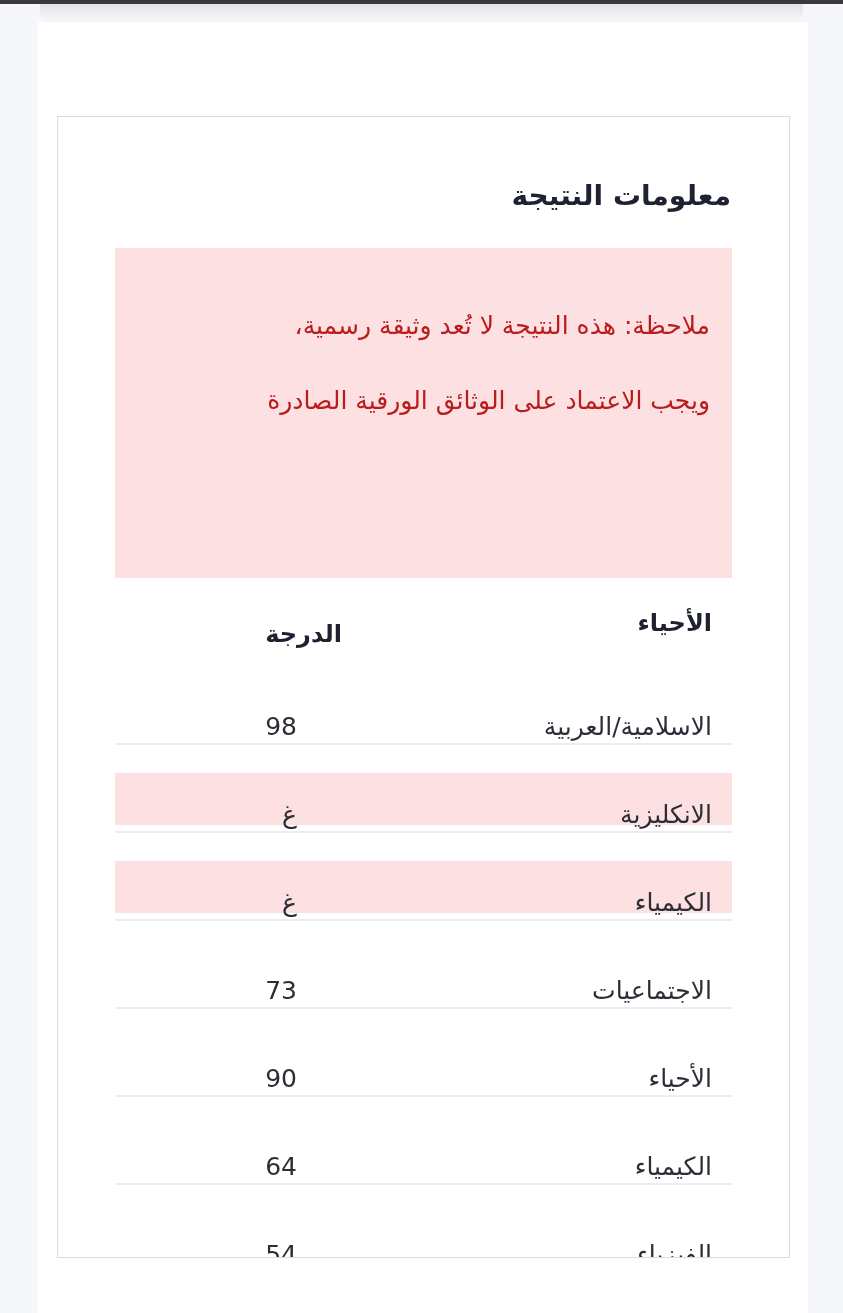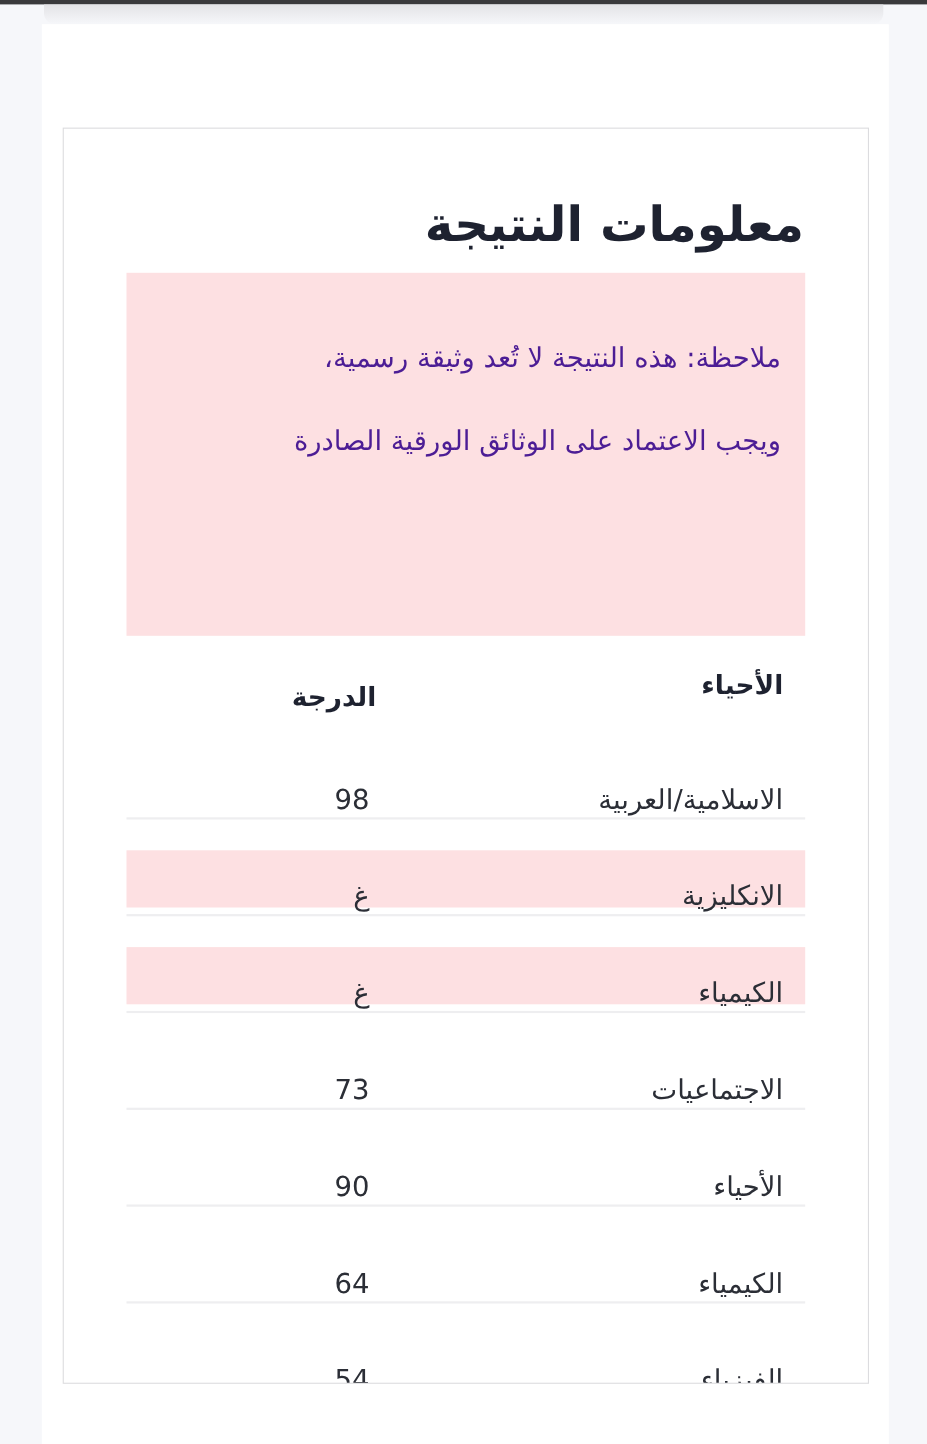"معلومات النتيجة" .title { font-size: 44px -> 28px }
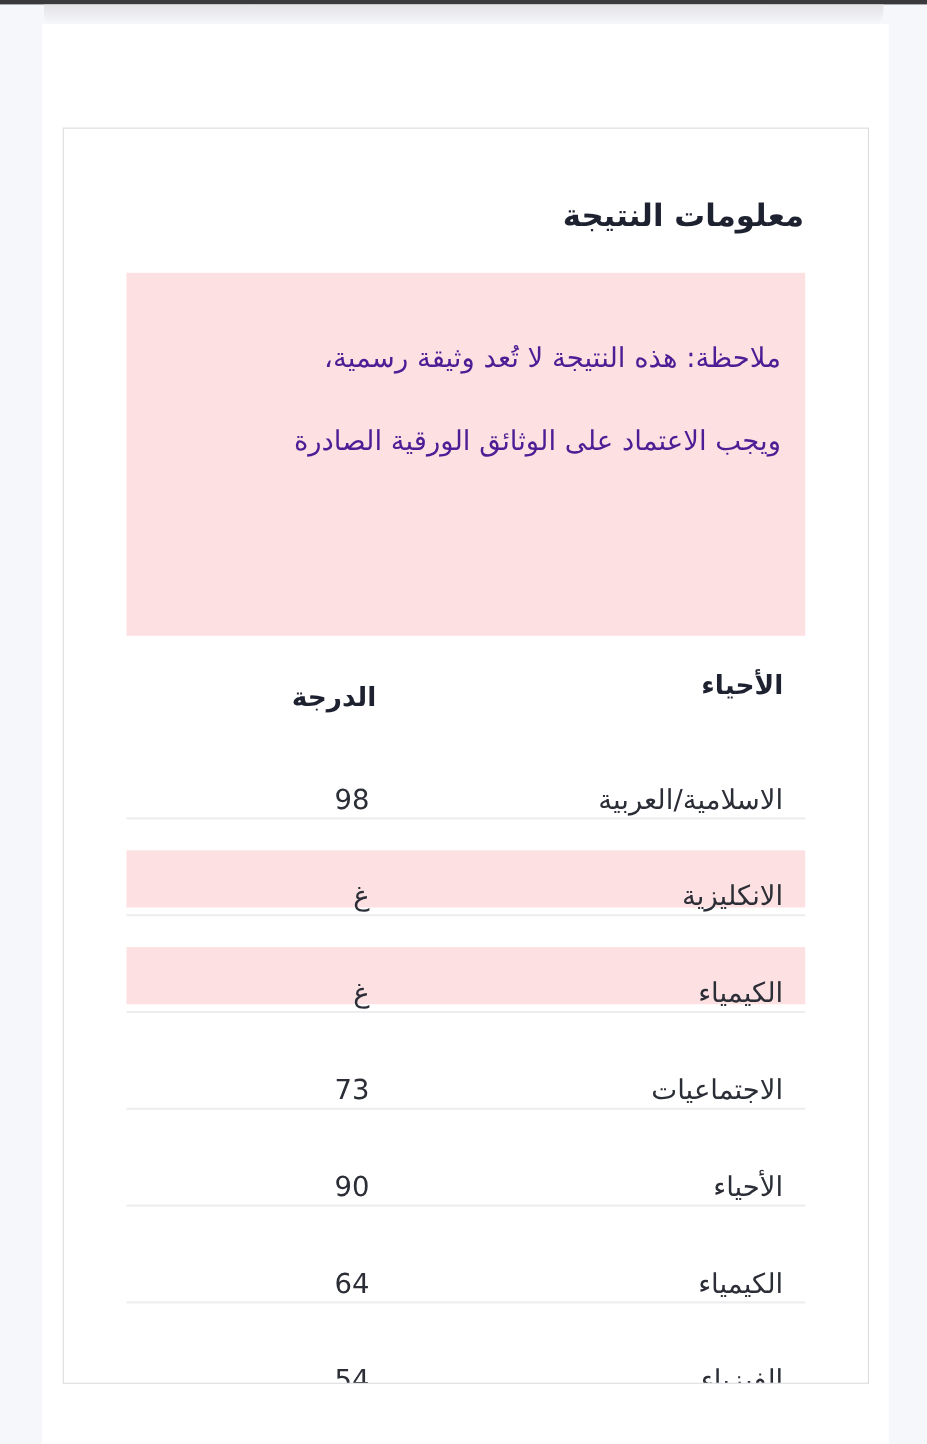"ملاحظة: هذه النتيجة لا تُعد" .alert { color: #4c1d95 -> #b91c1c }
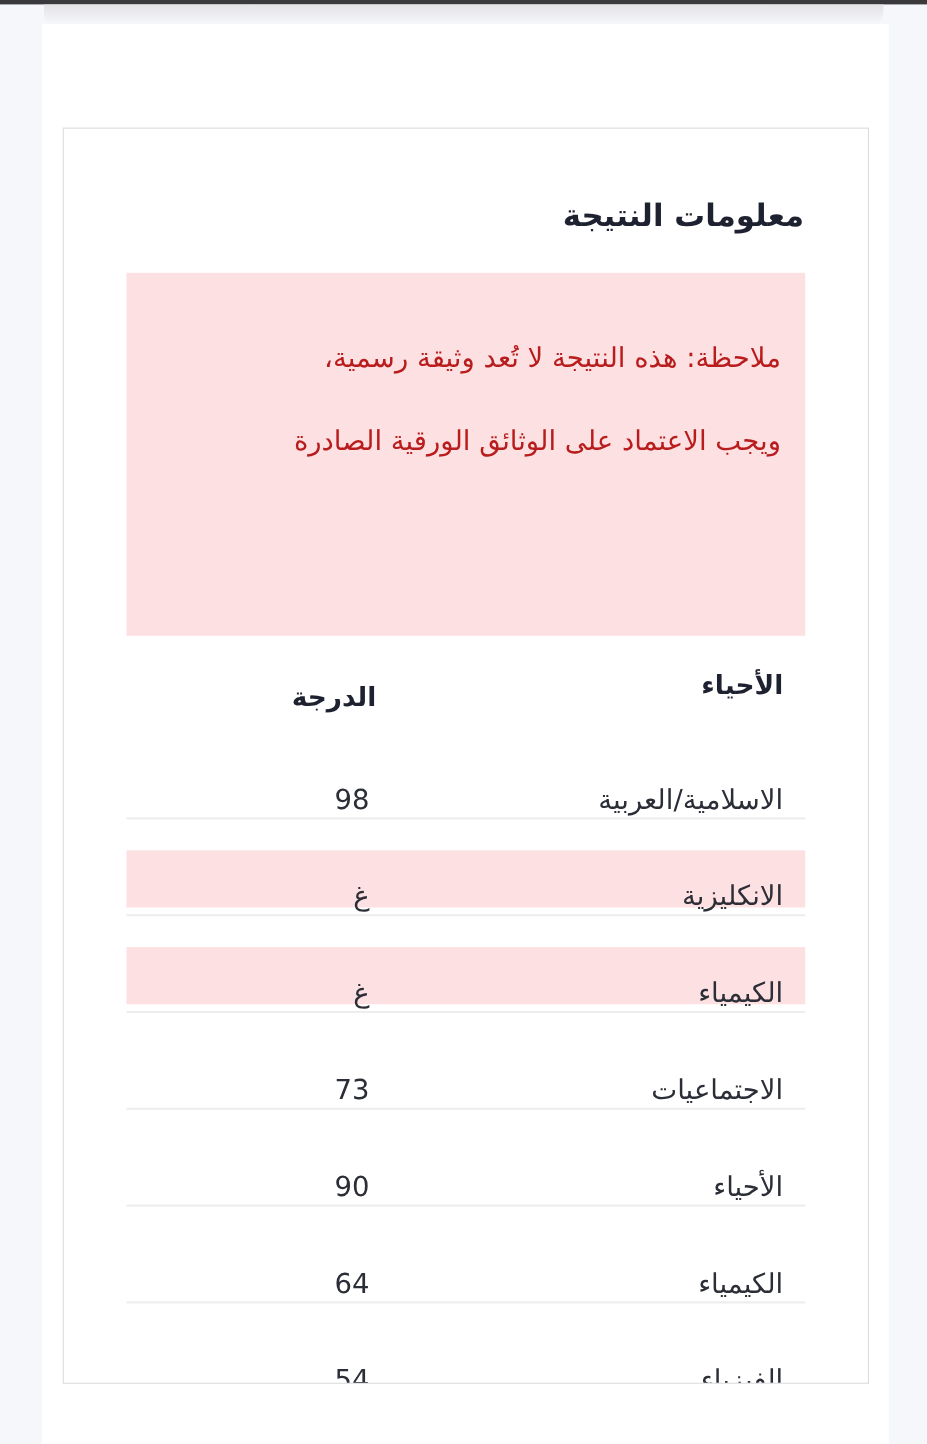"98" .cell.grade { right: 396px -> 435px }
